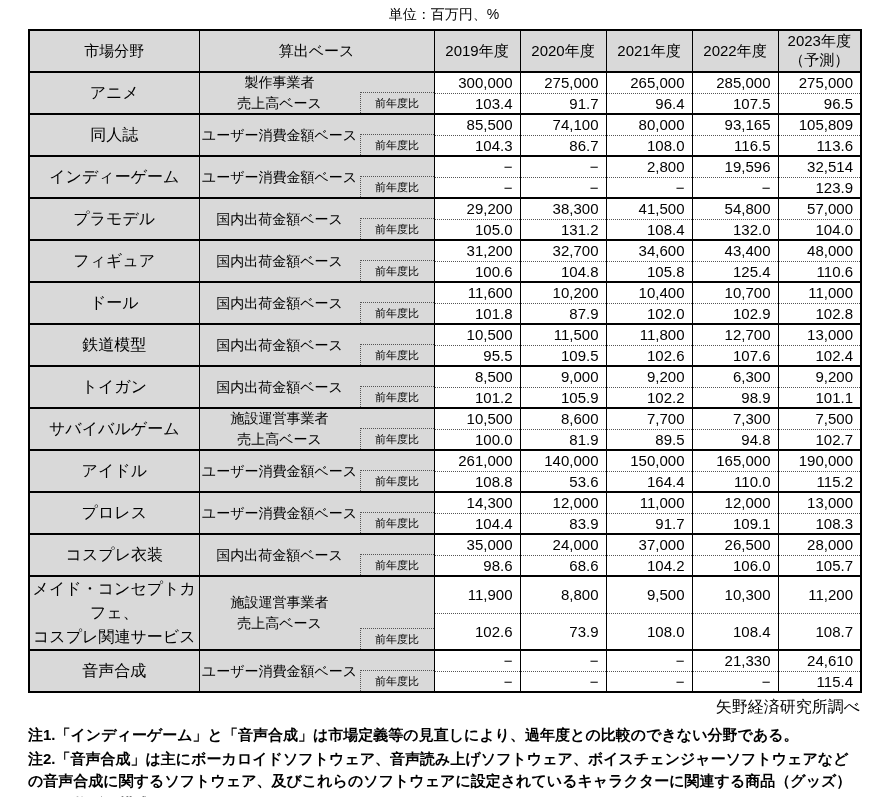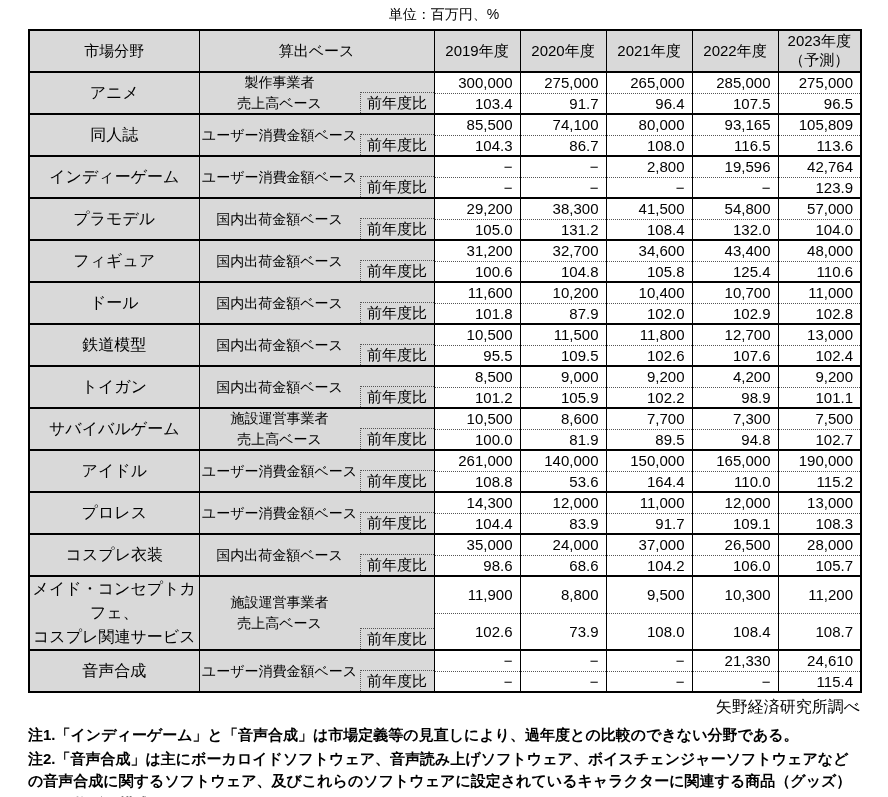"前年度比" .prev-box { font-size: 15px -> 11px }
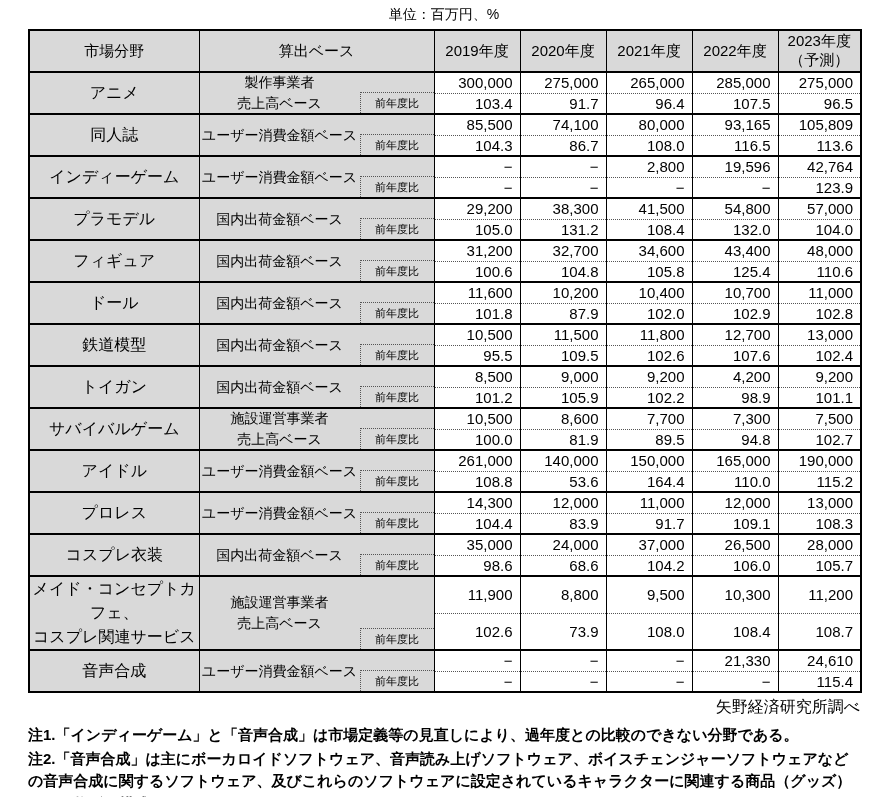"42,764" td.num { text: 42,764 -> 32,514 }
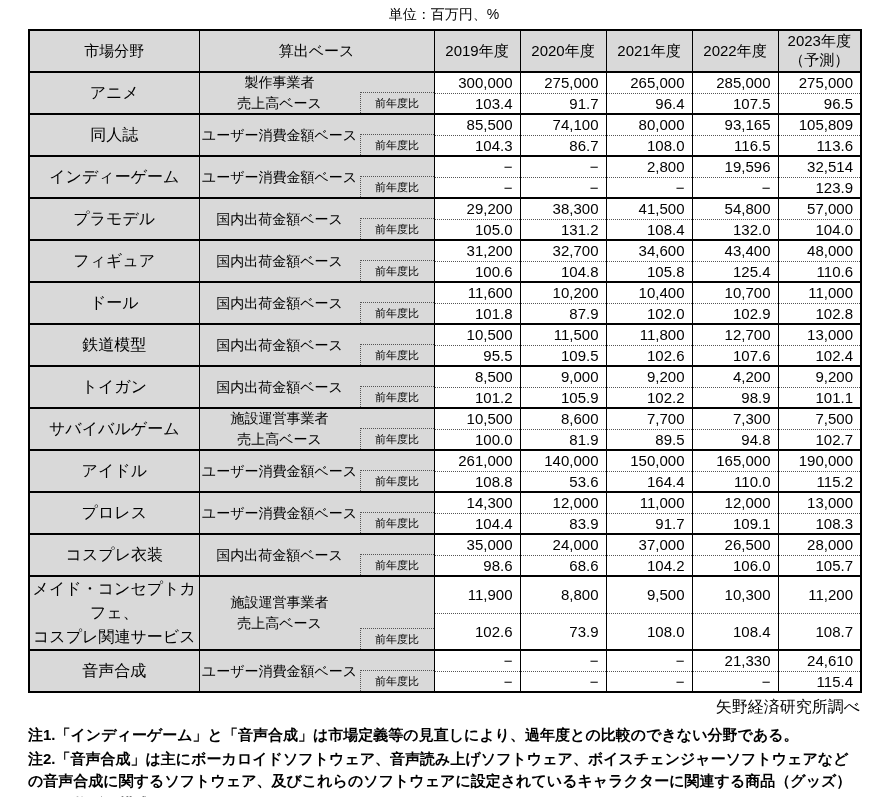"4,200" td.num { text: 4,200 -> 6,300 }
